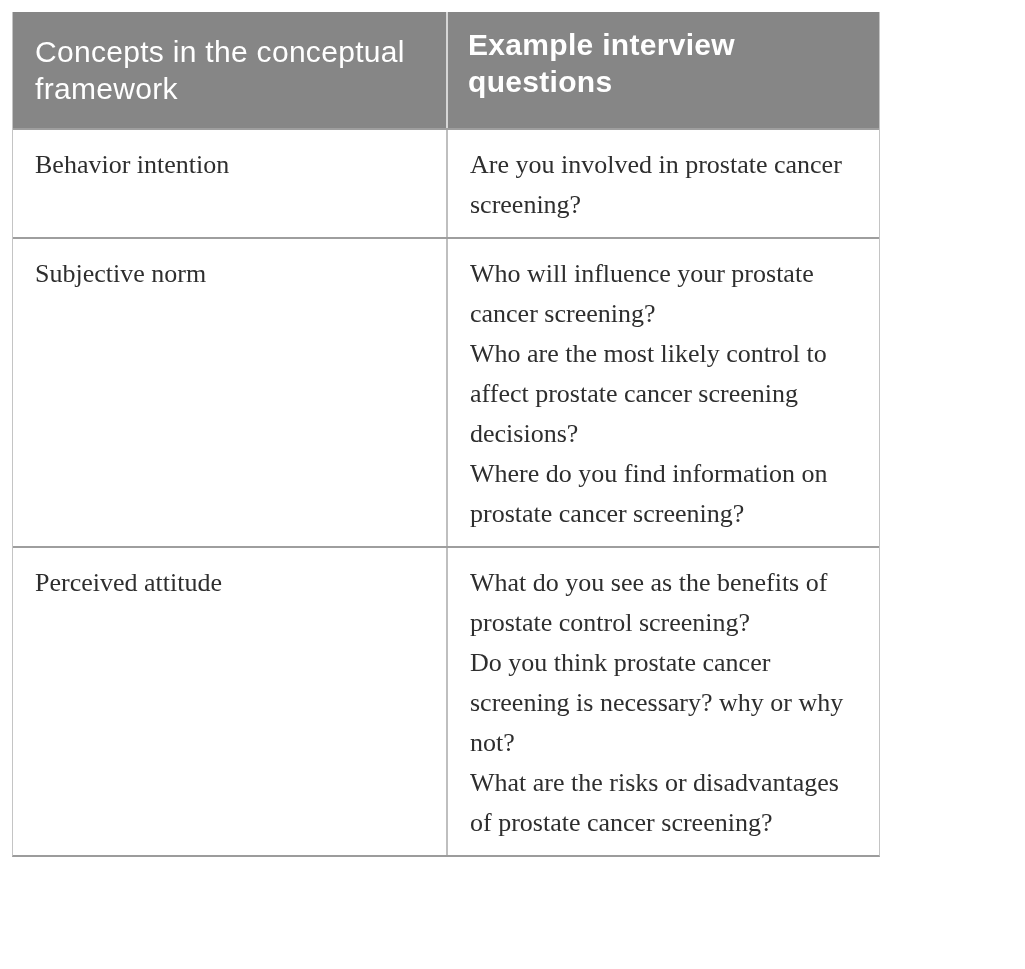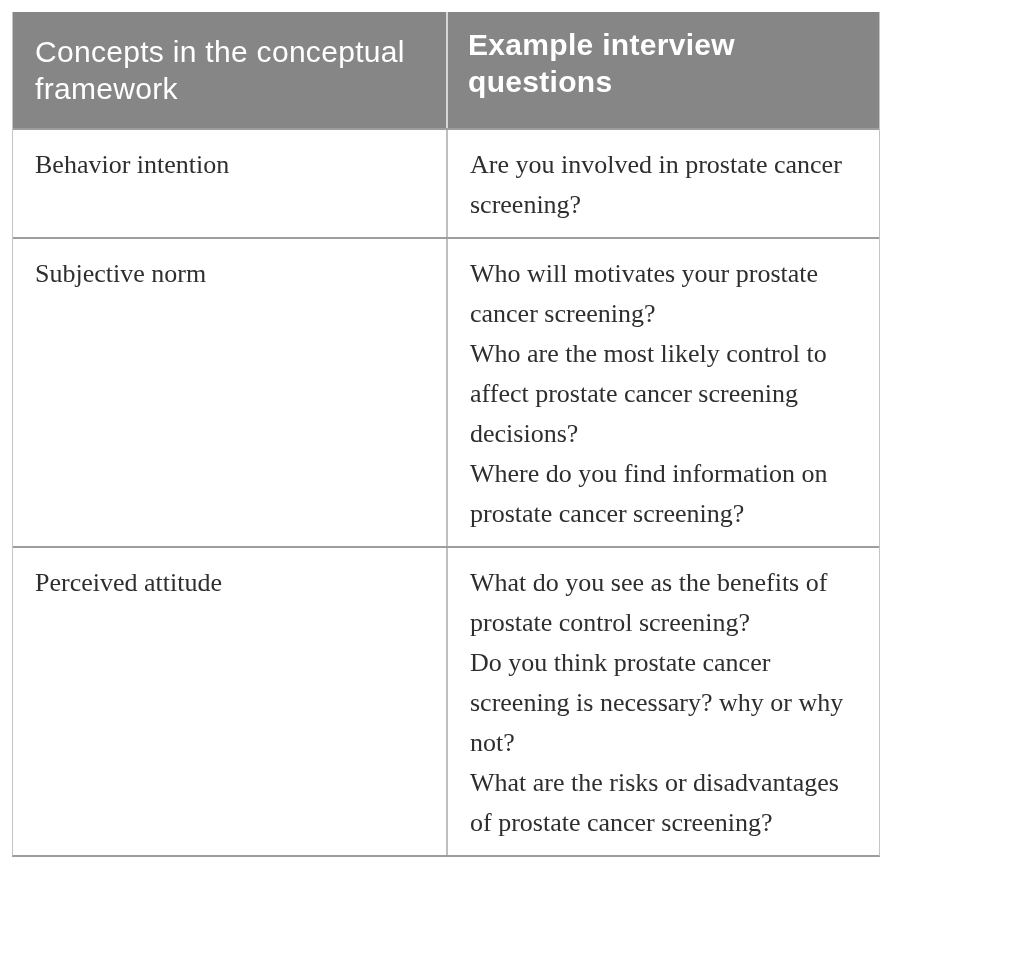"Who will motivates your prostate" span.q-line { text: motivates -> influence }
